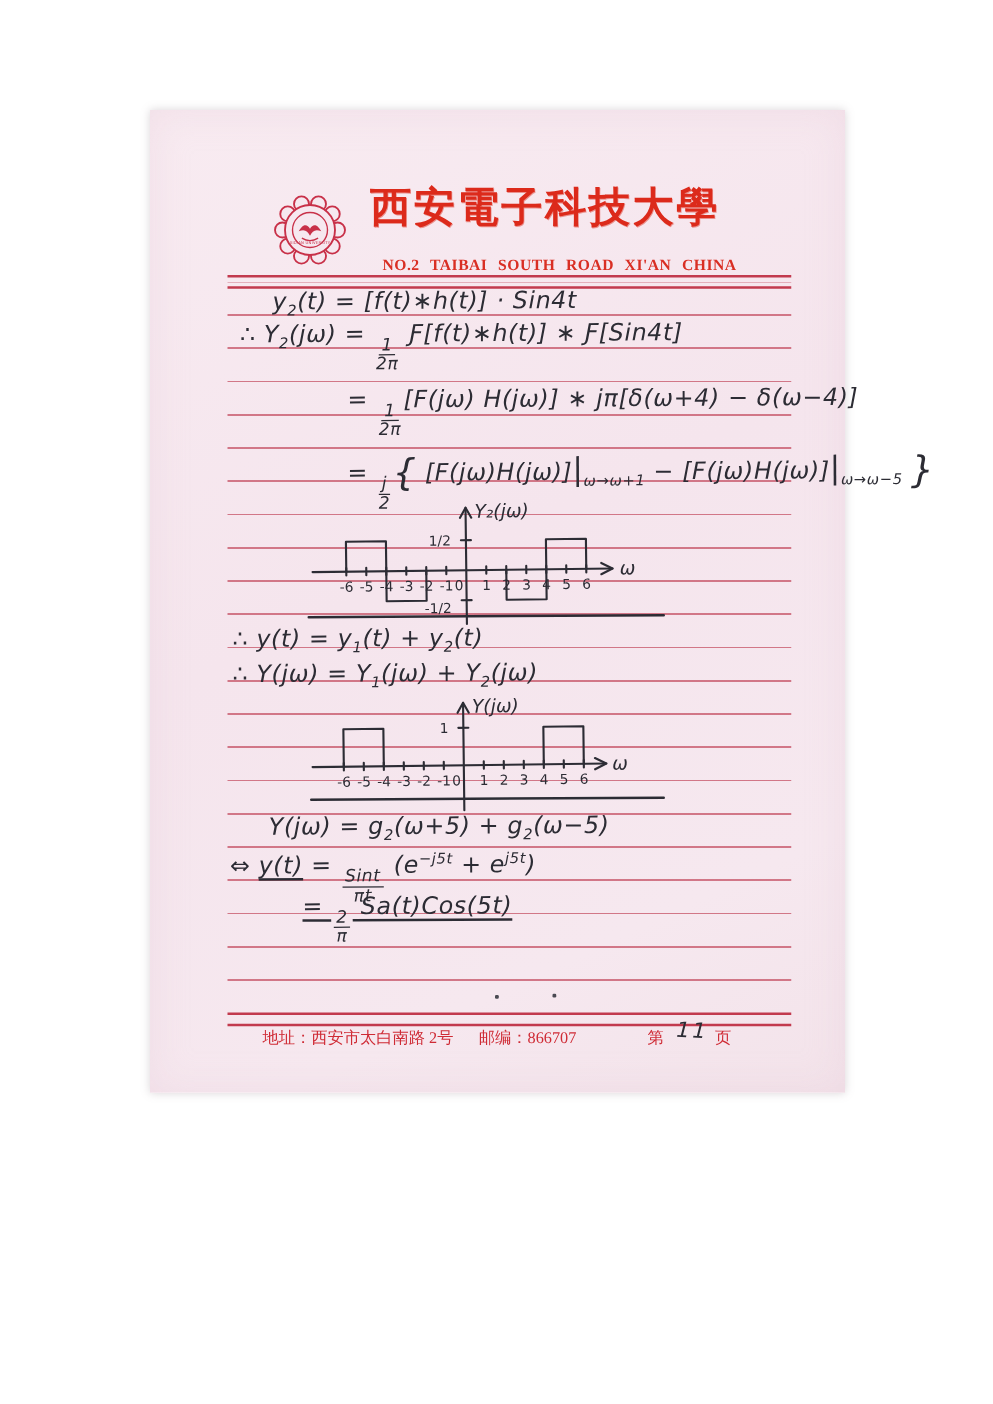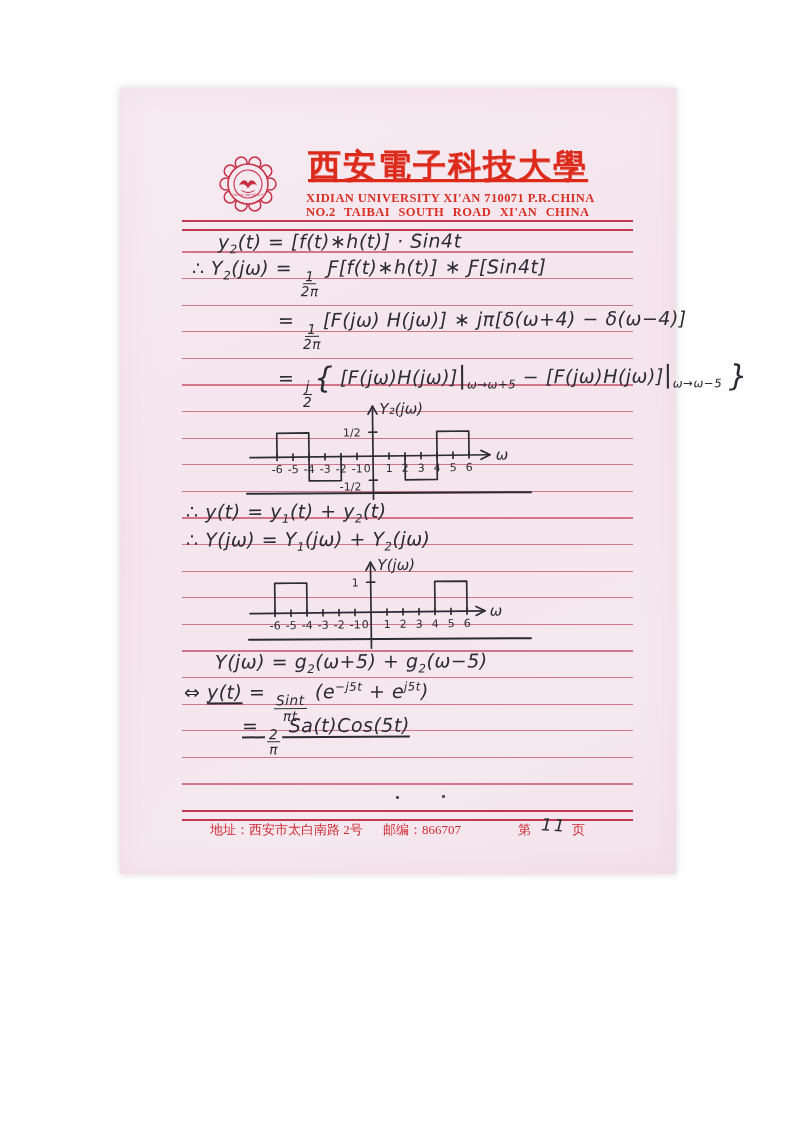"西安電子科技大學" .cntitle { left: 188px -> 176px; text-decoration: underline -> none }
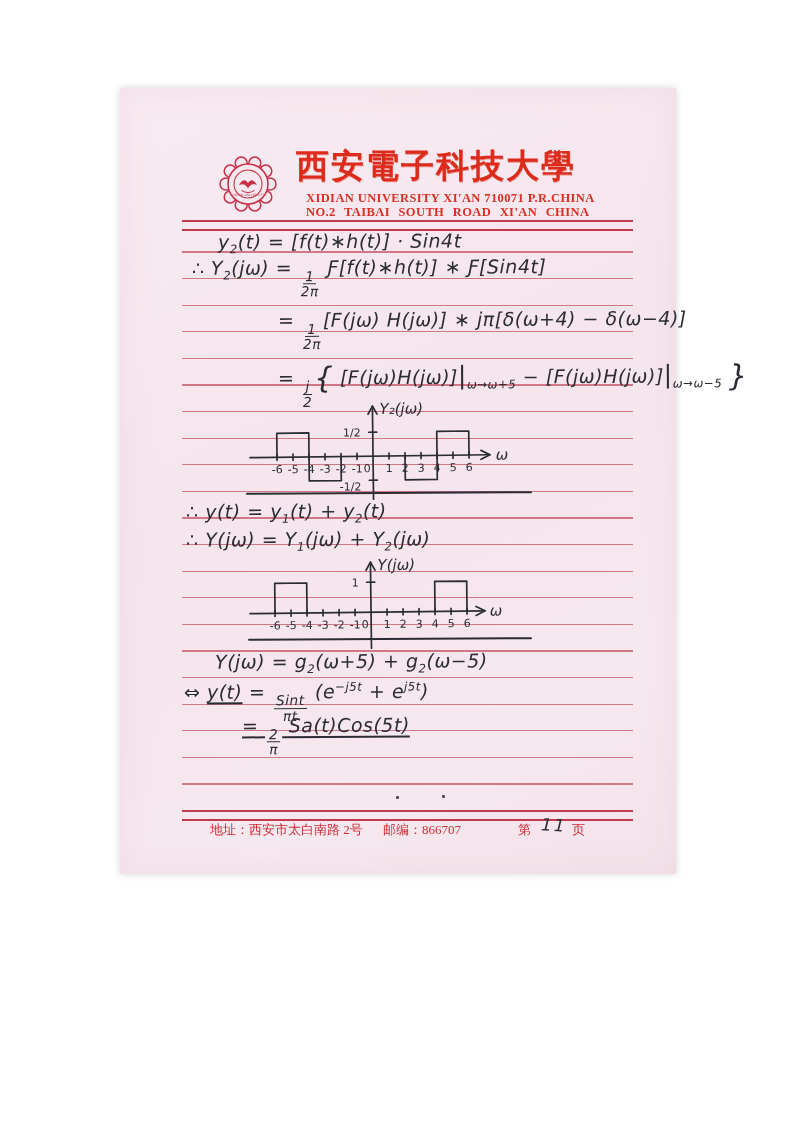"XIDIAN UNIVERSITY XI'AN 710071 P.R.CHINA" div.enline { html: <div>XIDIAN UNIVERSITY XI'AN 710071 P.R.CHINA</div> -> none }
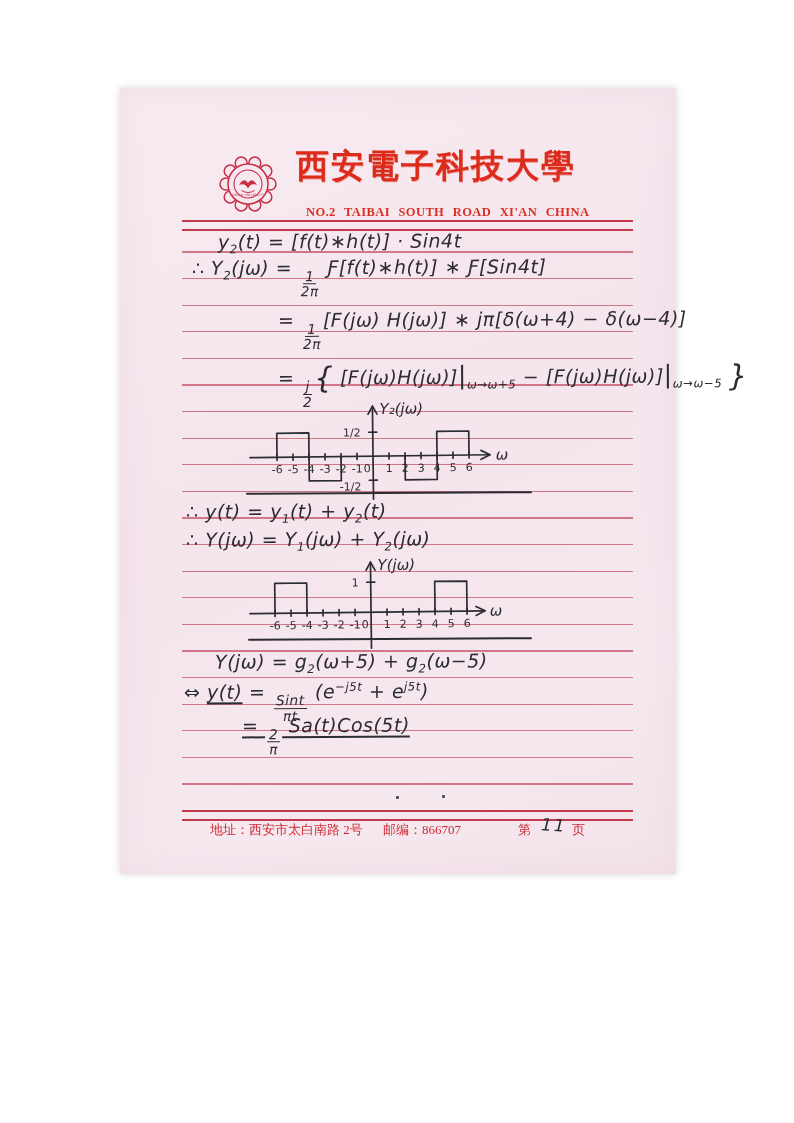"ω→ω+5" sub { text: ω+5 -> ω+1 }
